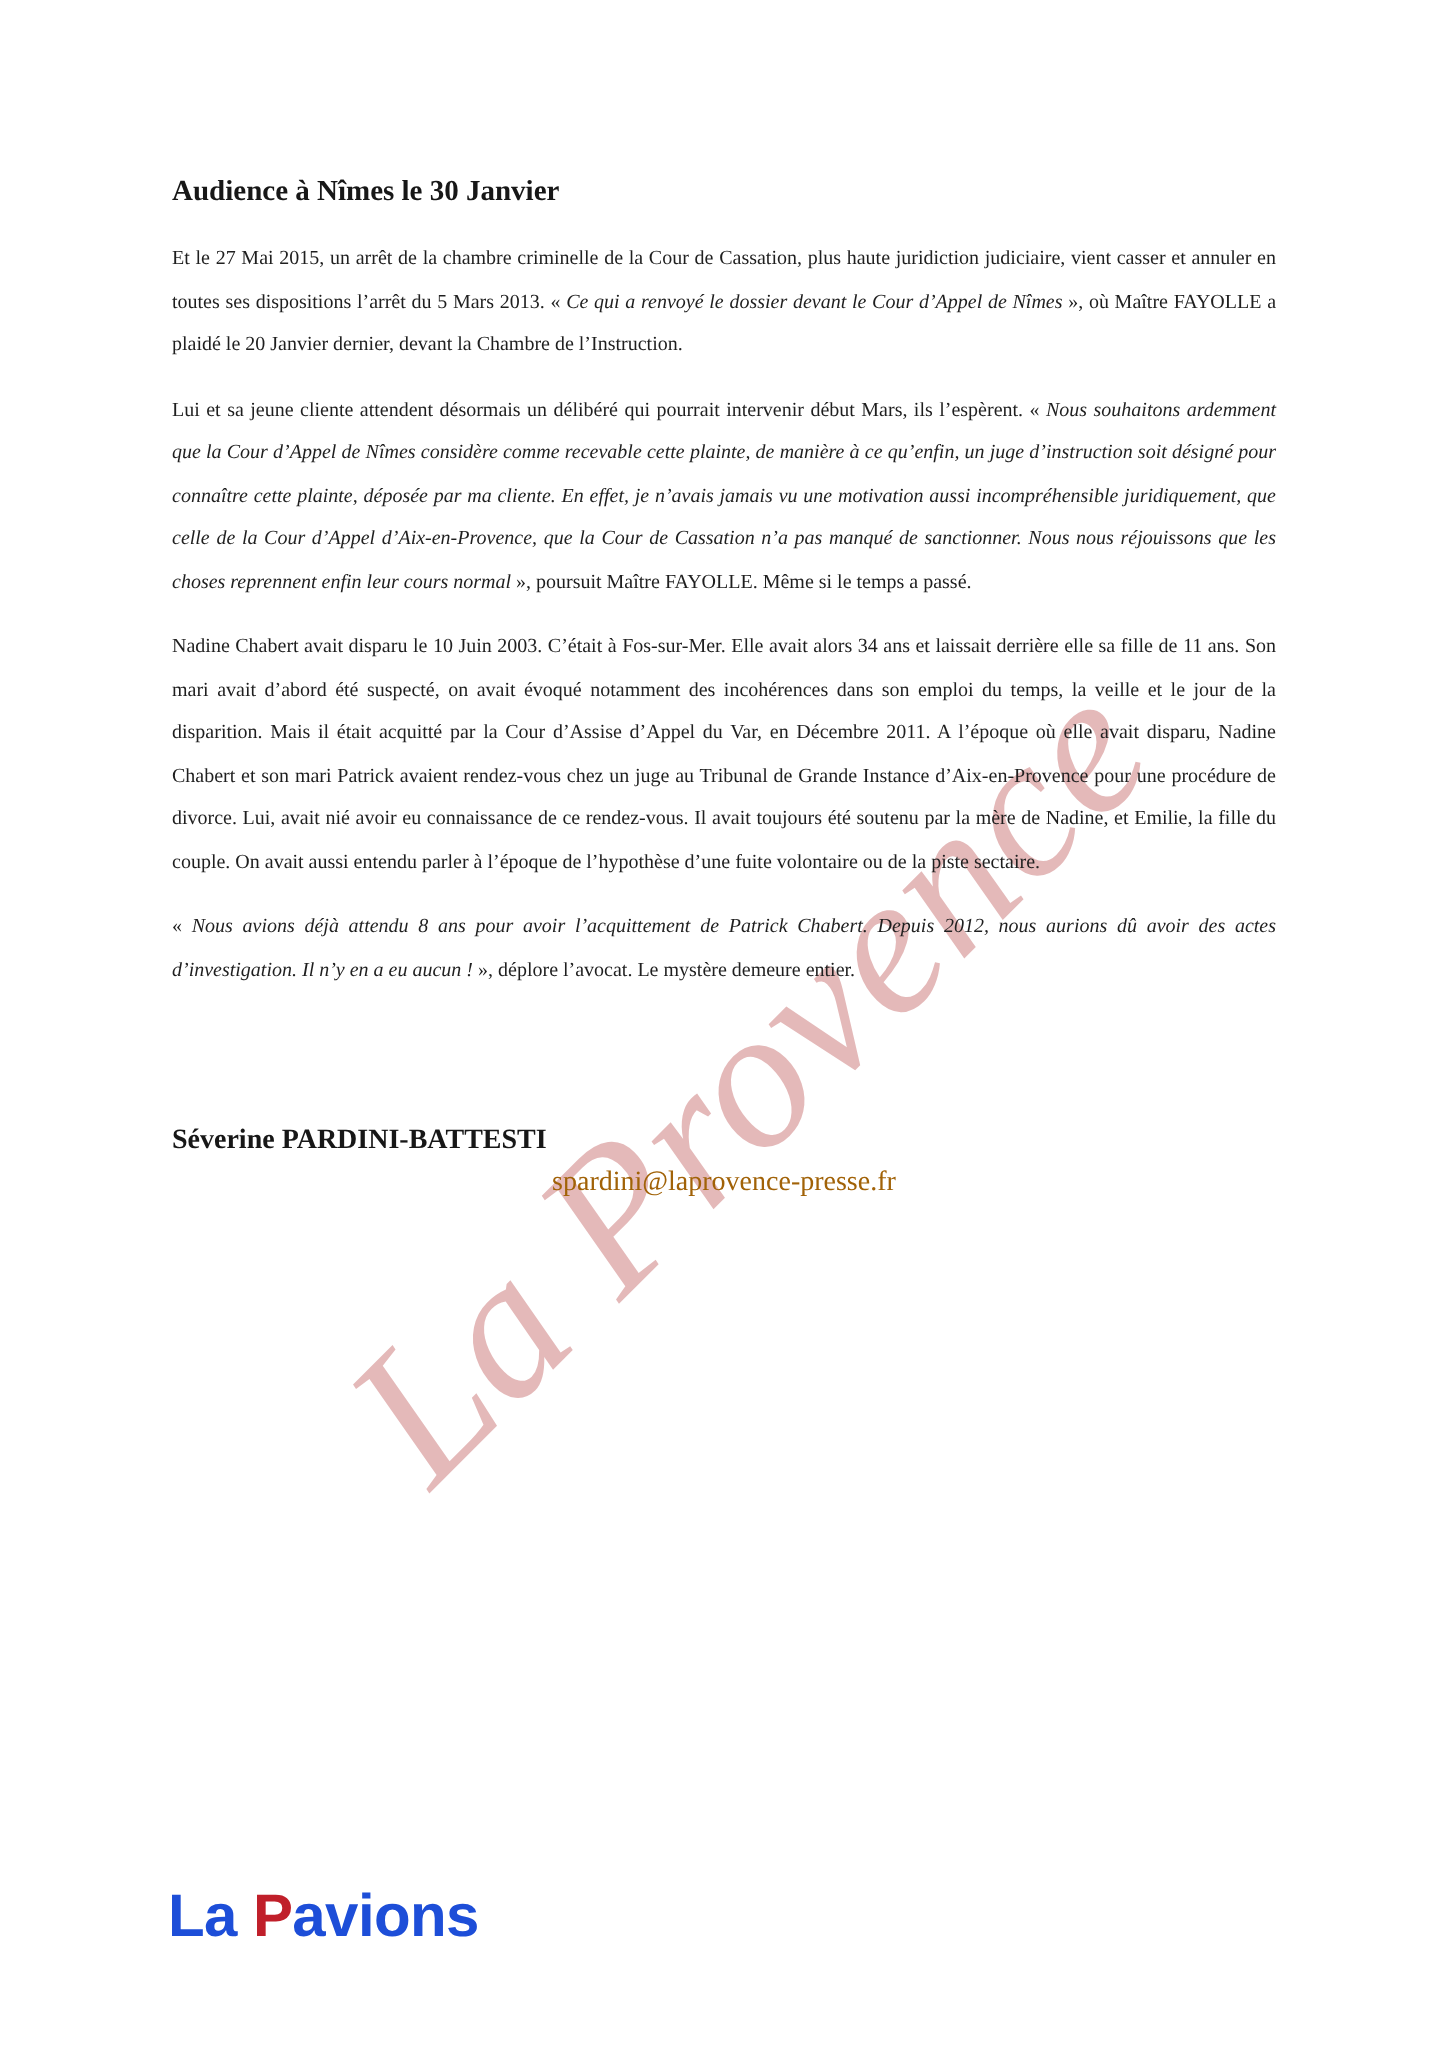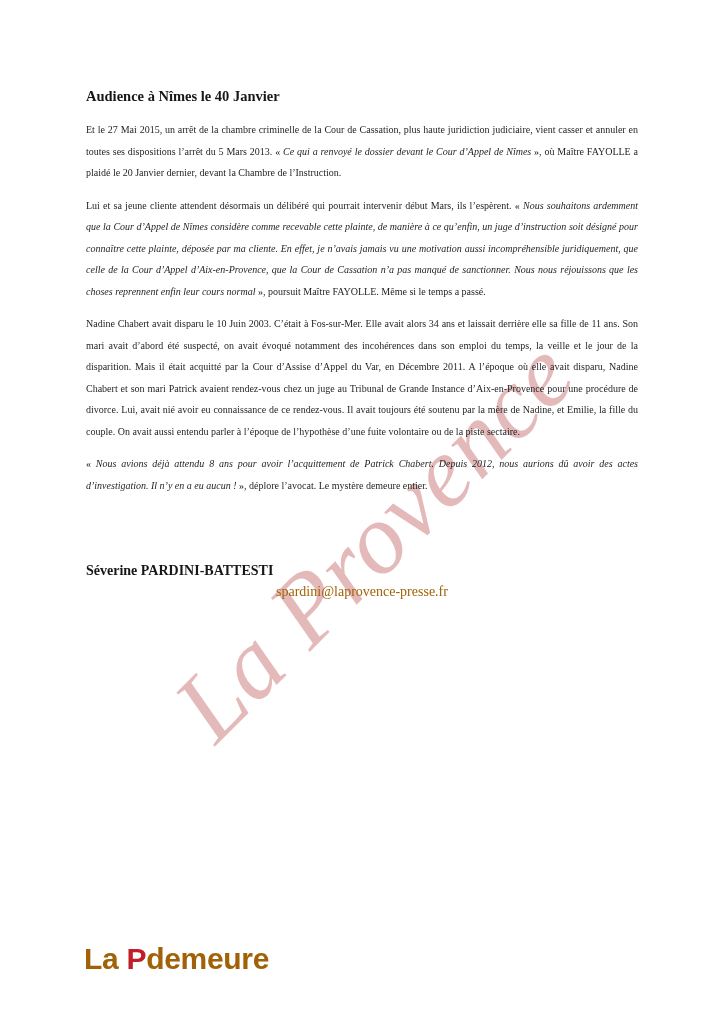"Audience à Nîmes le 40" h1.heading { text: 40 -> 30 }
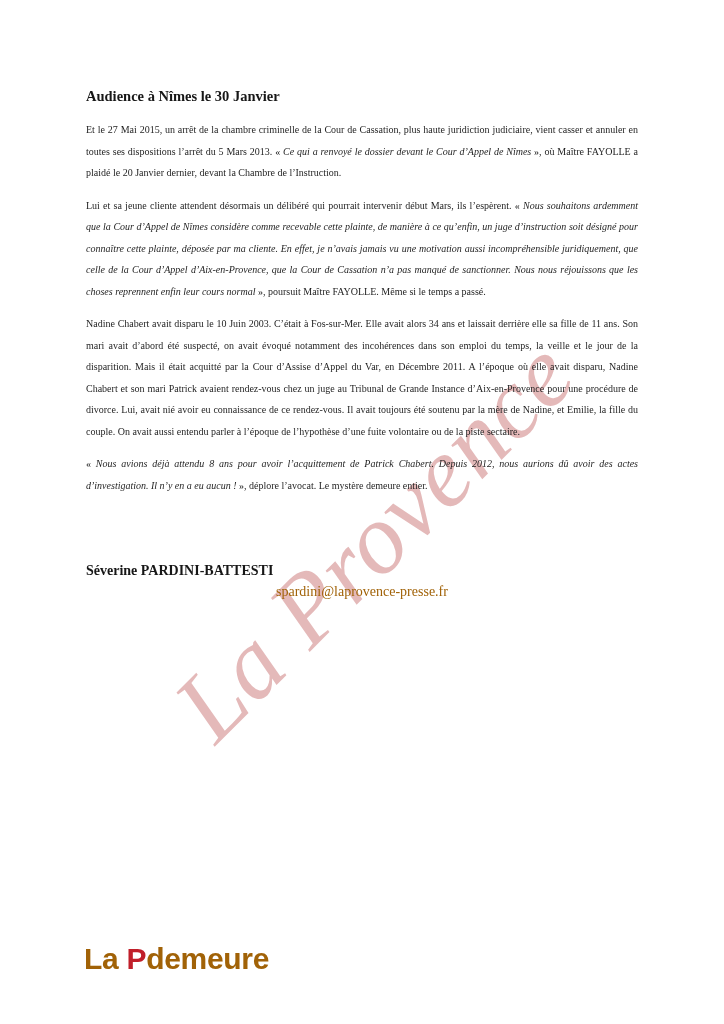"La" .logo-blue { color: #a16207 -> #1d4ed8 }
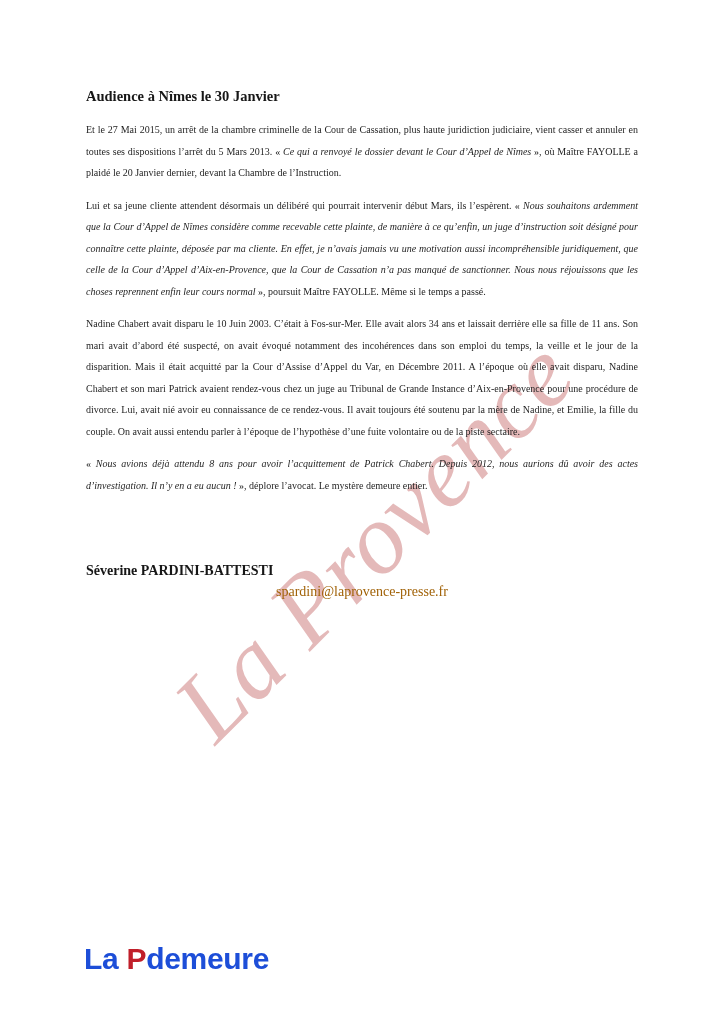"demeure" span.logo-blue { text: demeure -> avions }
